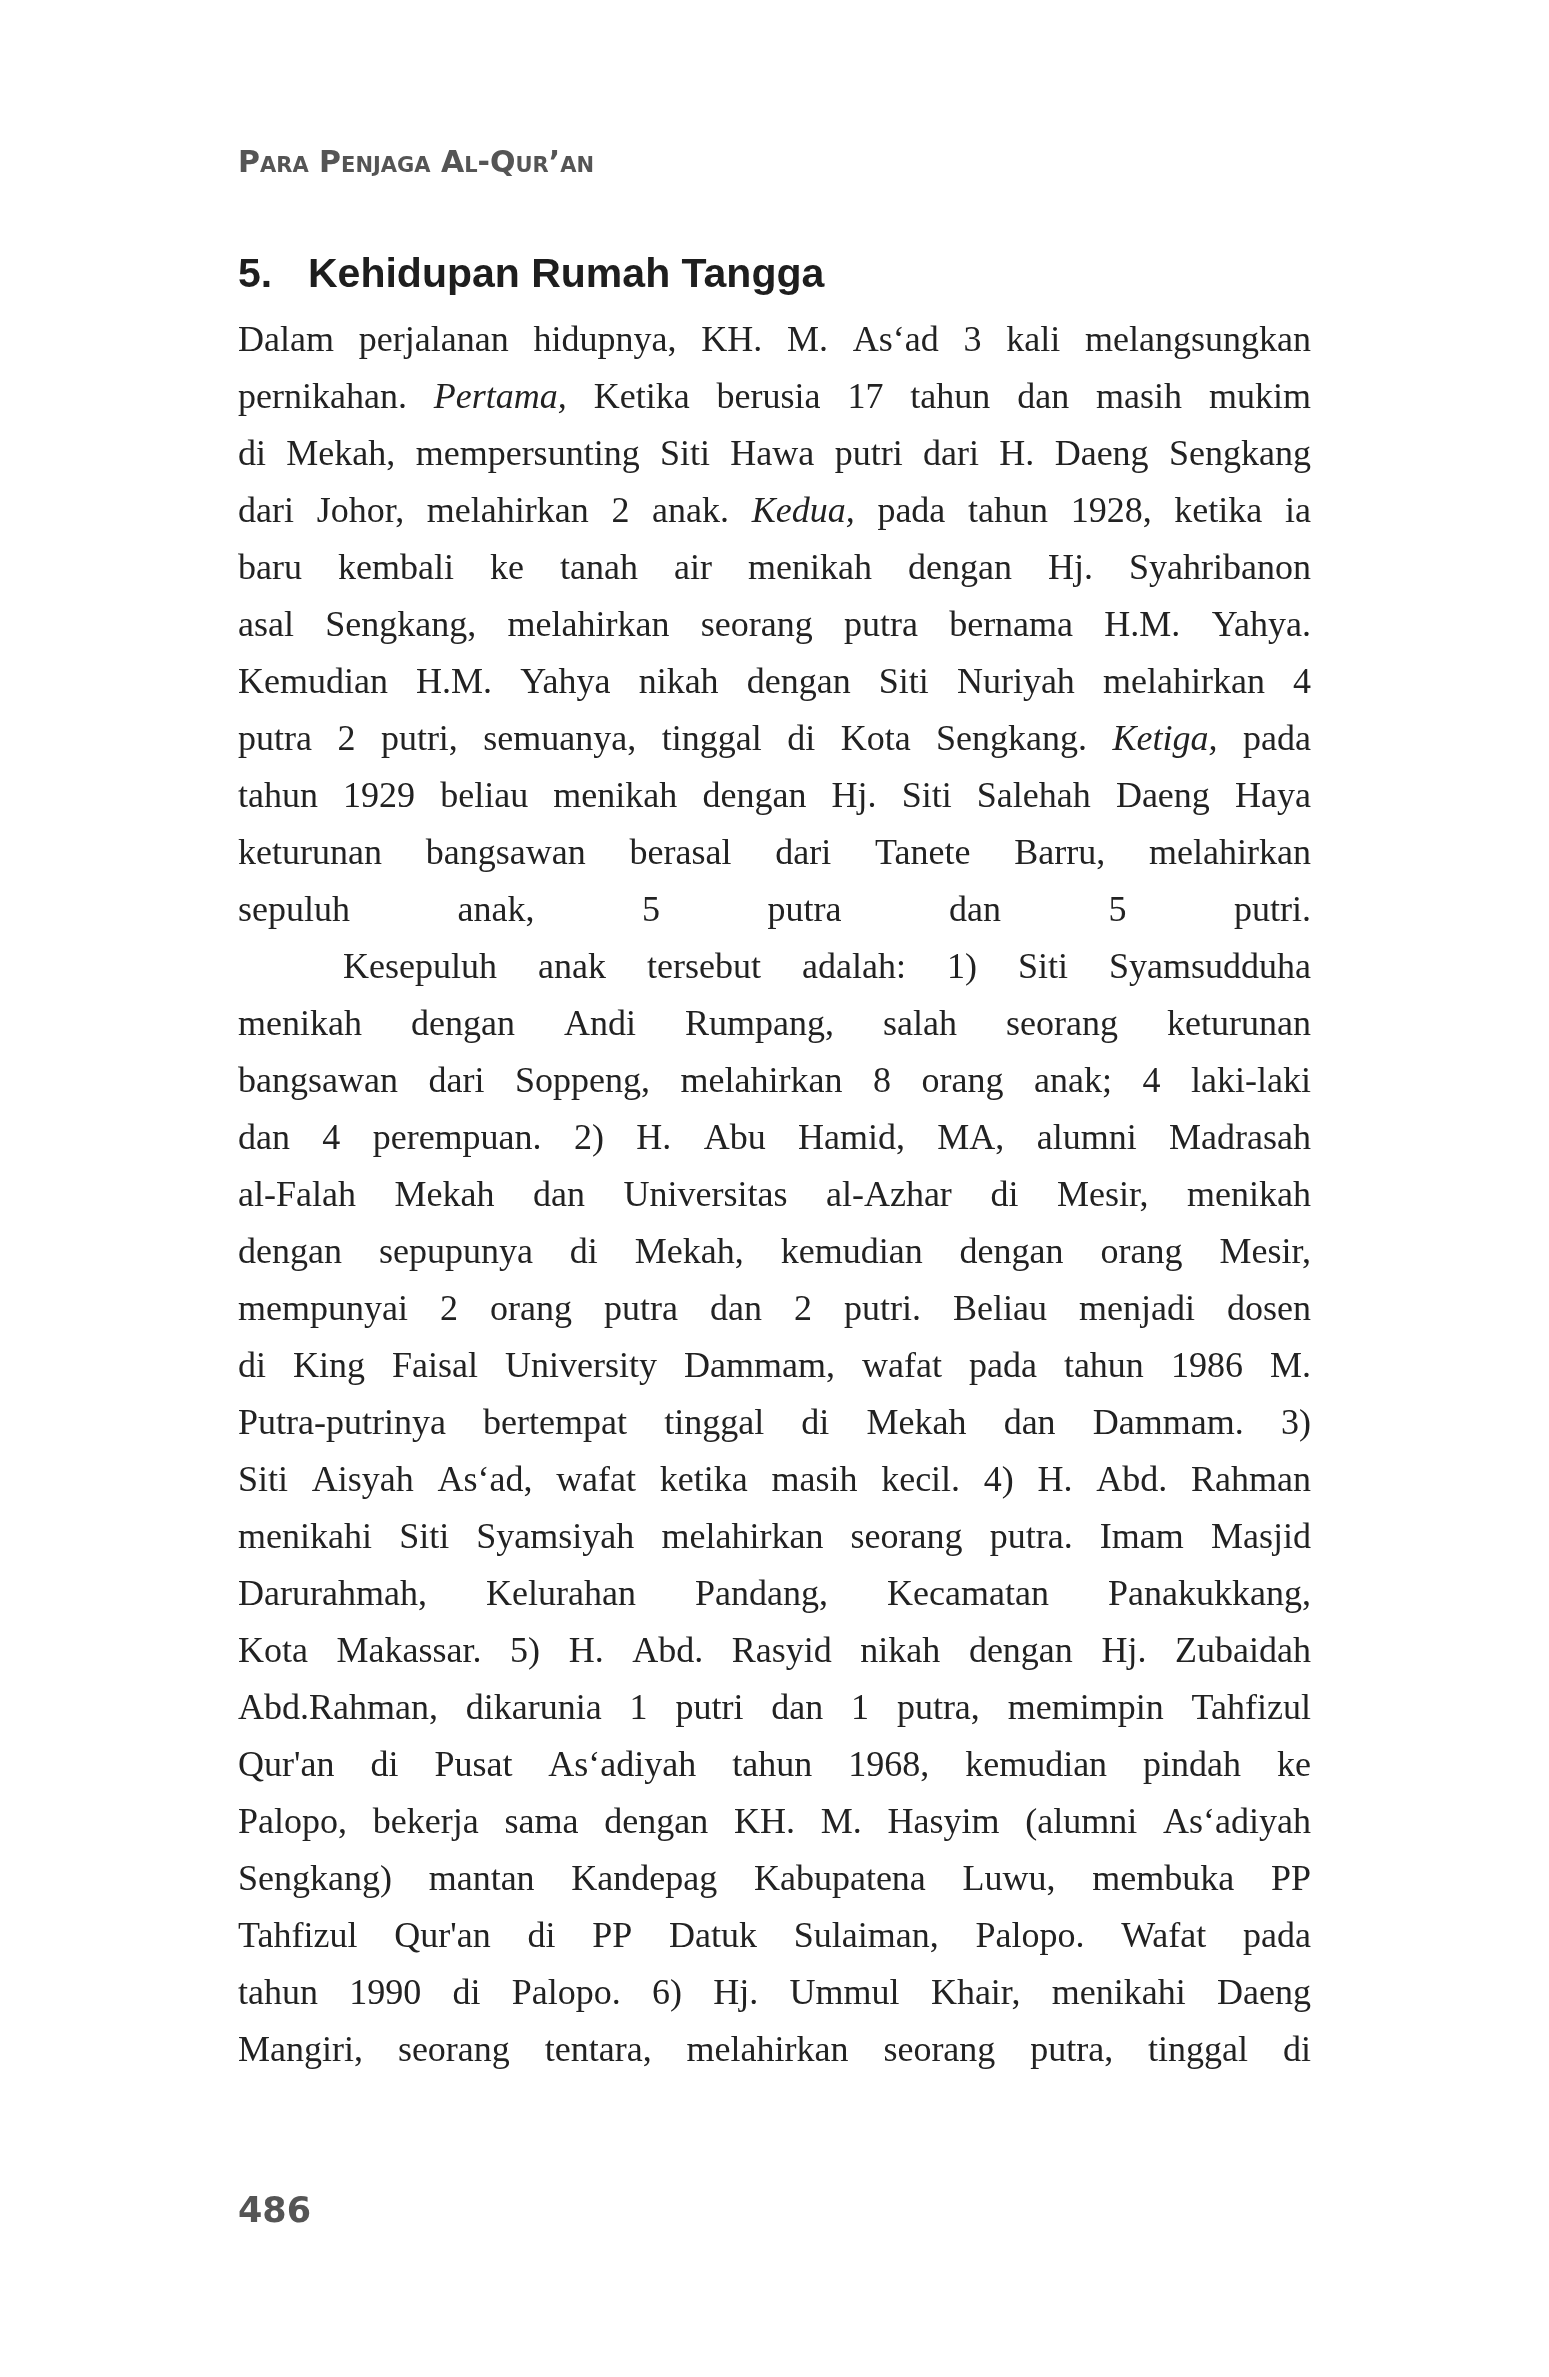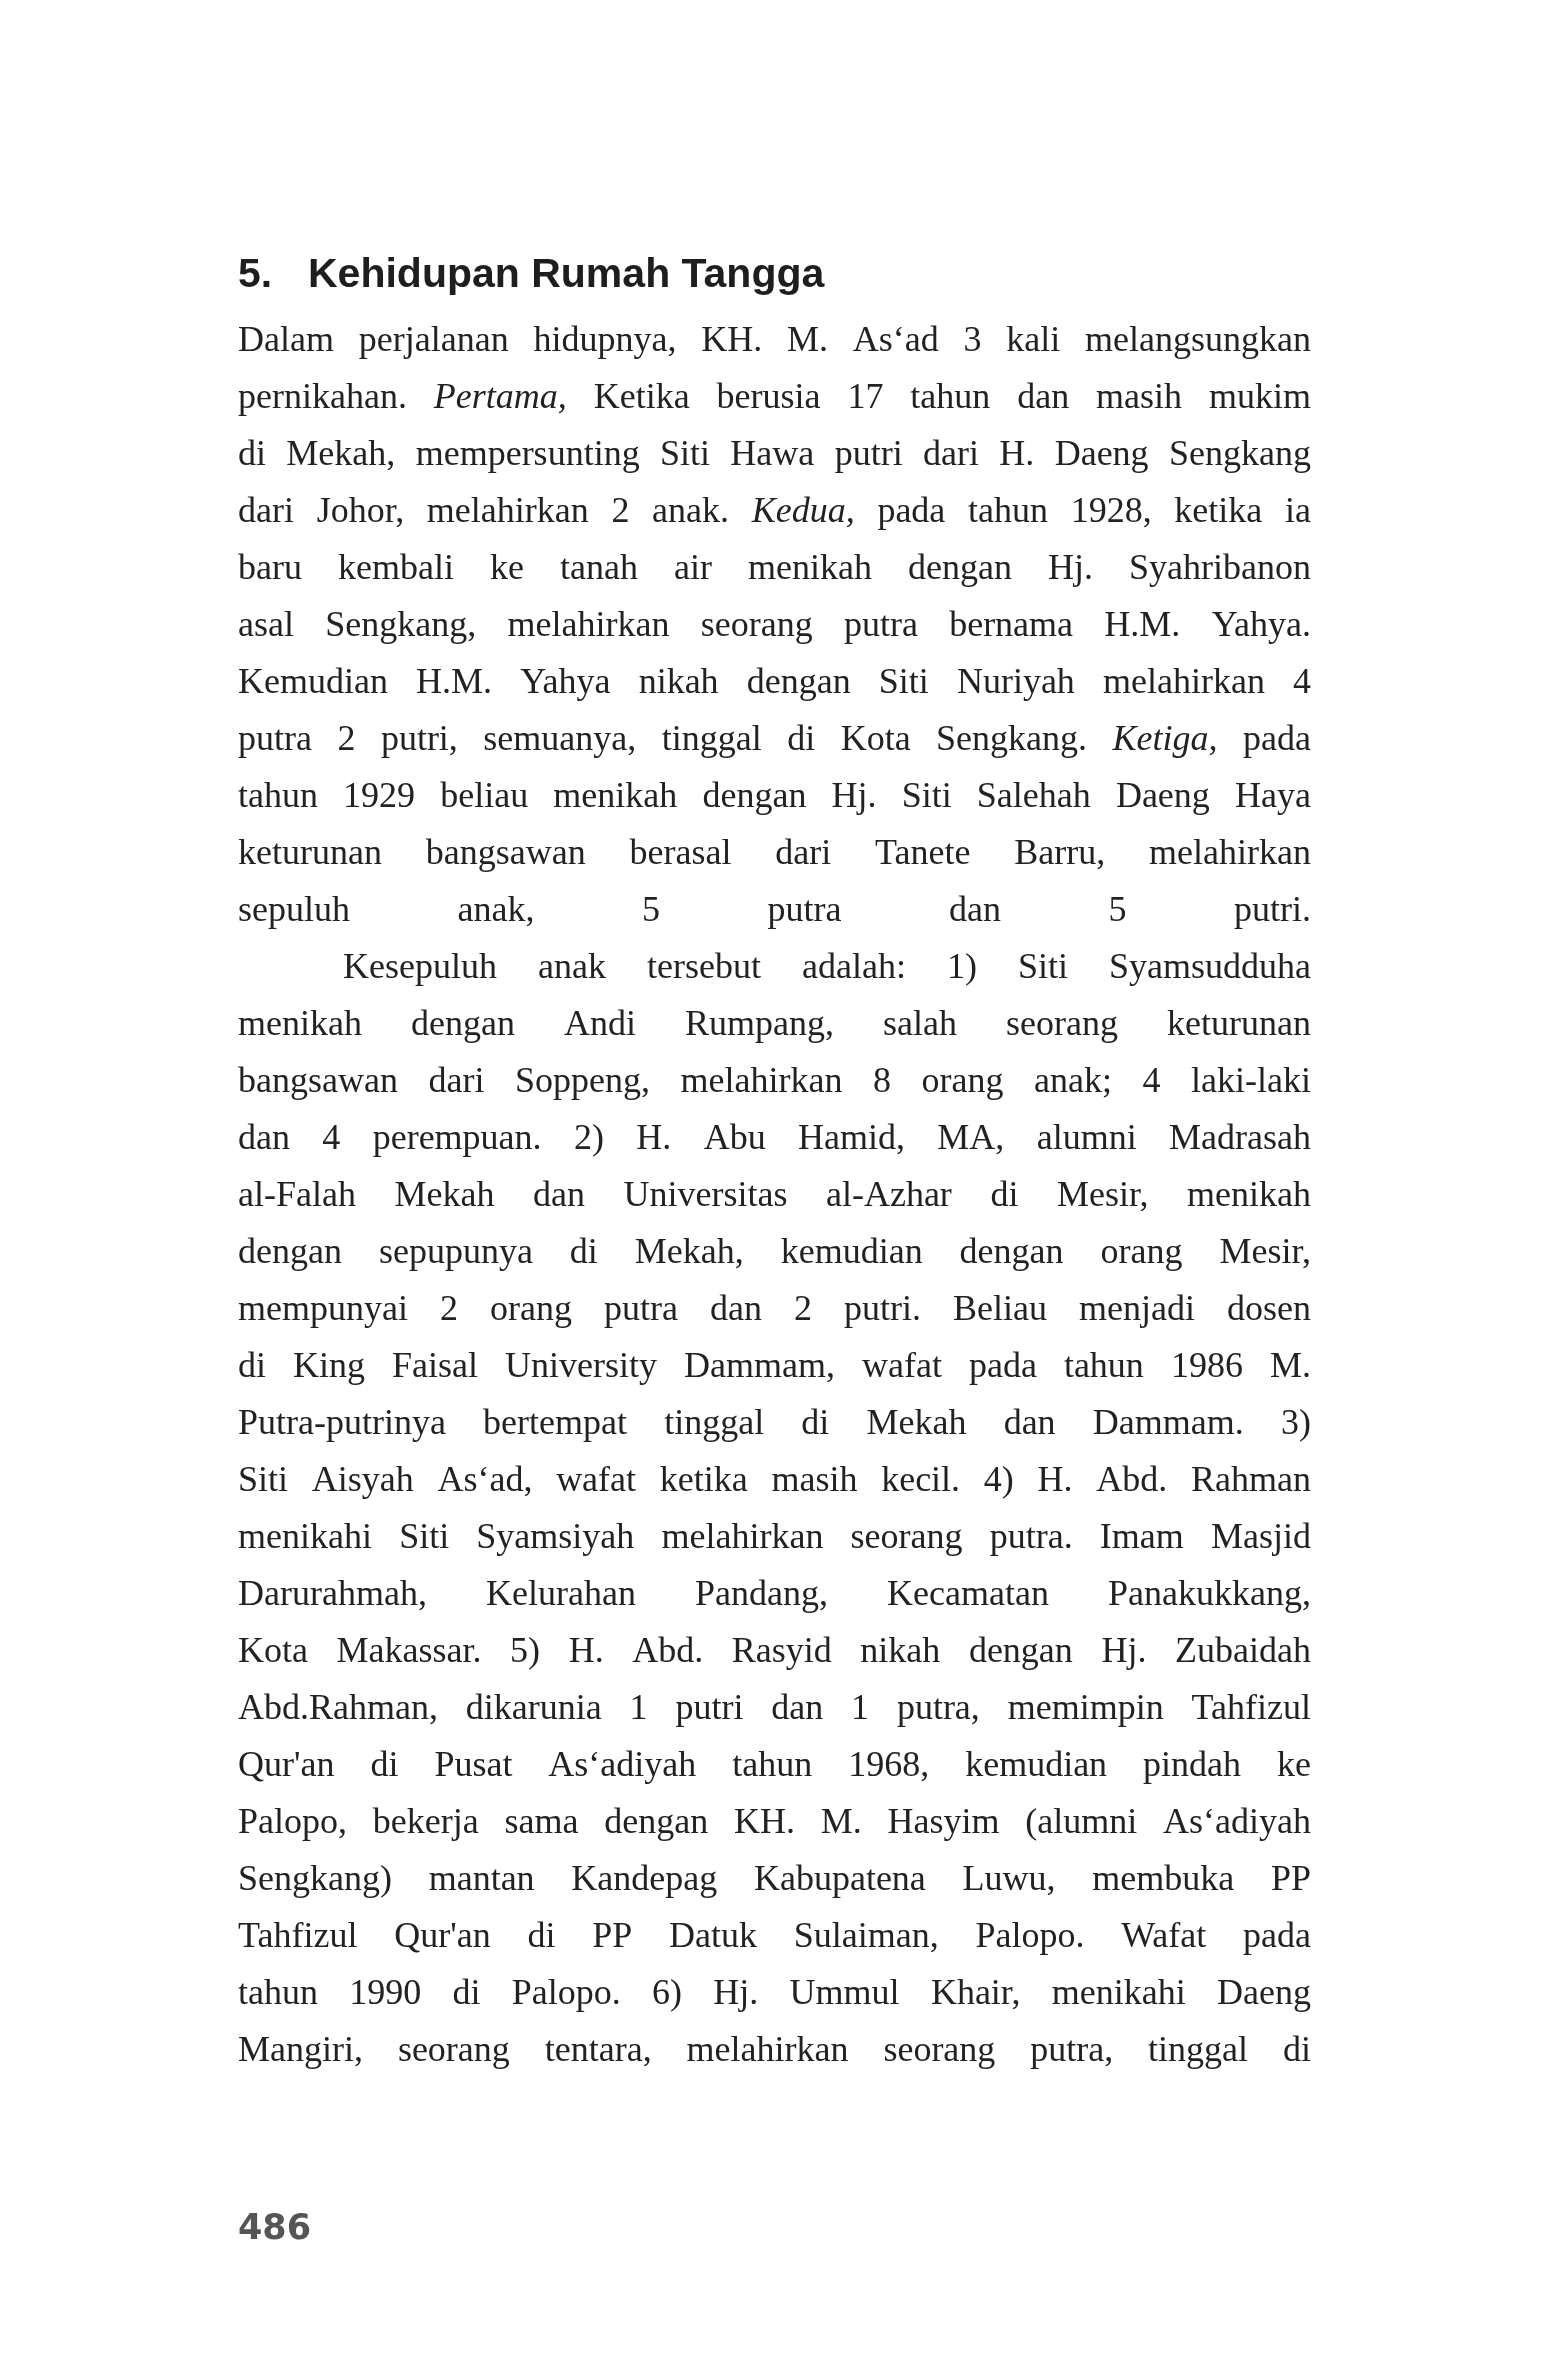"Para Penjaga Al-Qur’an" div.running-header { html: none -> <div>Para Penjaga Al-Qur’an</div> }
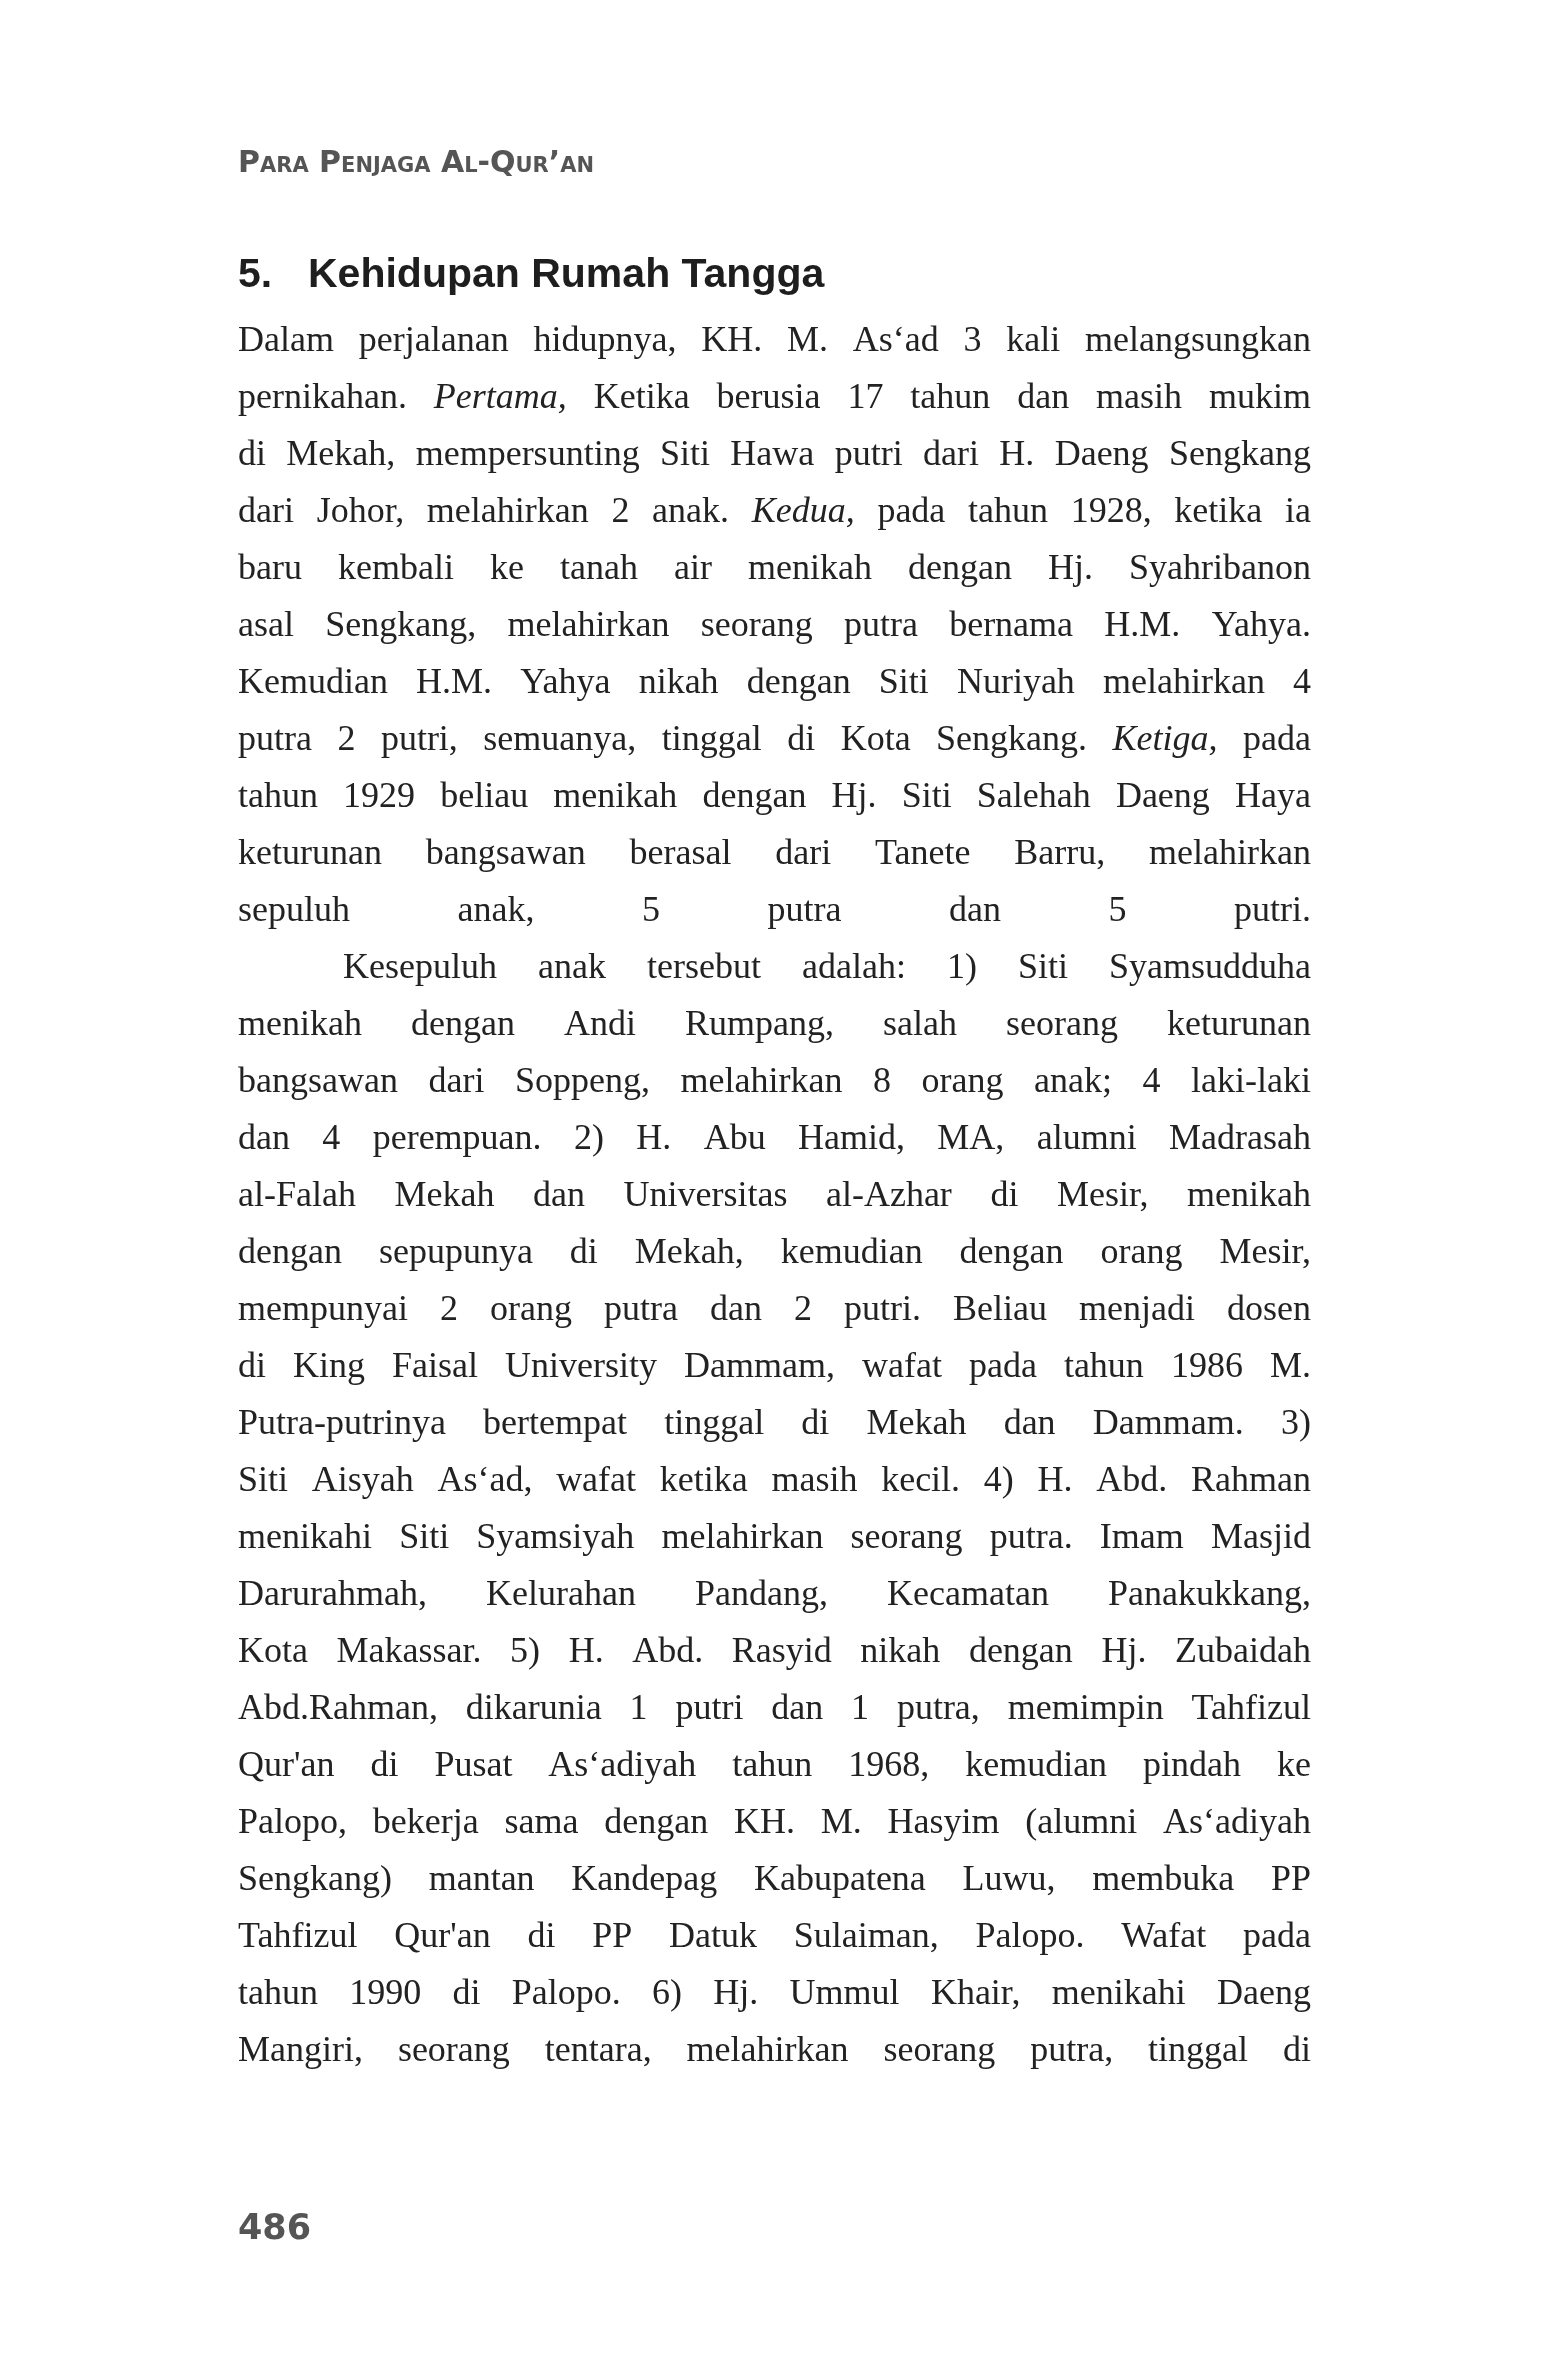"486" .page-number { margin-top: 17px -> none }
